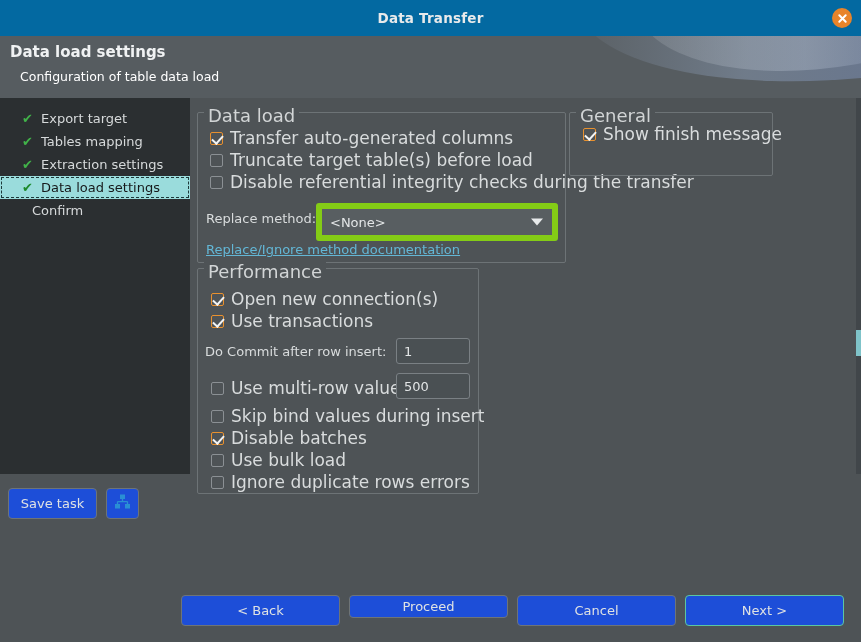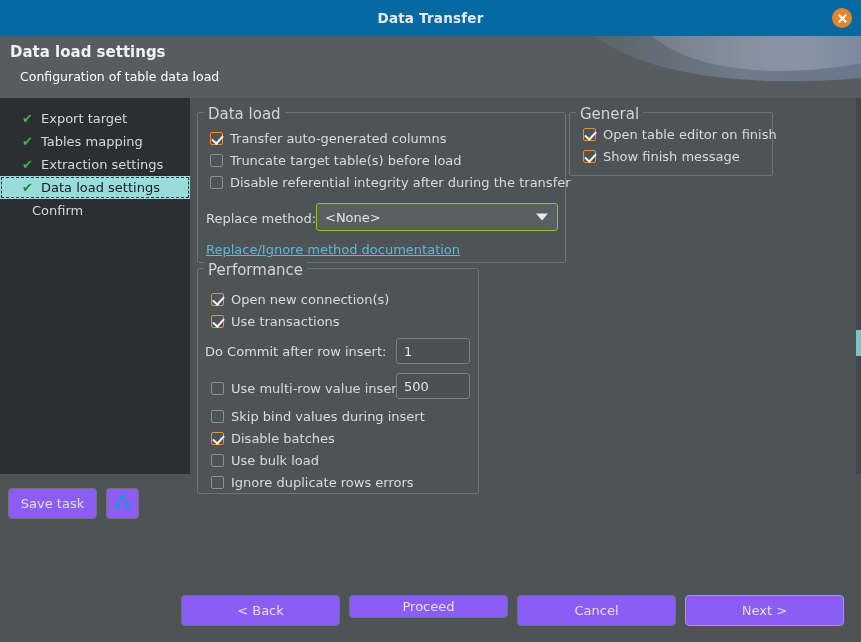"Data load" .groupbox > .gb-title { font-size: 15px -> 18px }
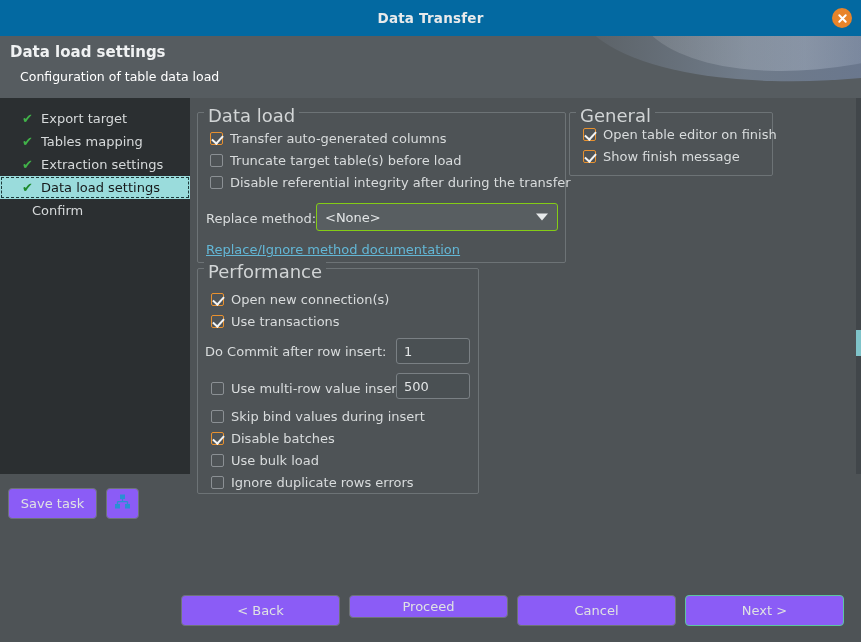"Transfer auto-generated columns" .cbrow { font-size: 13px -> 17px }
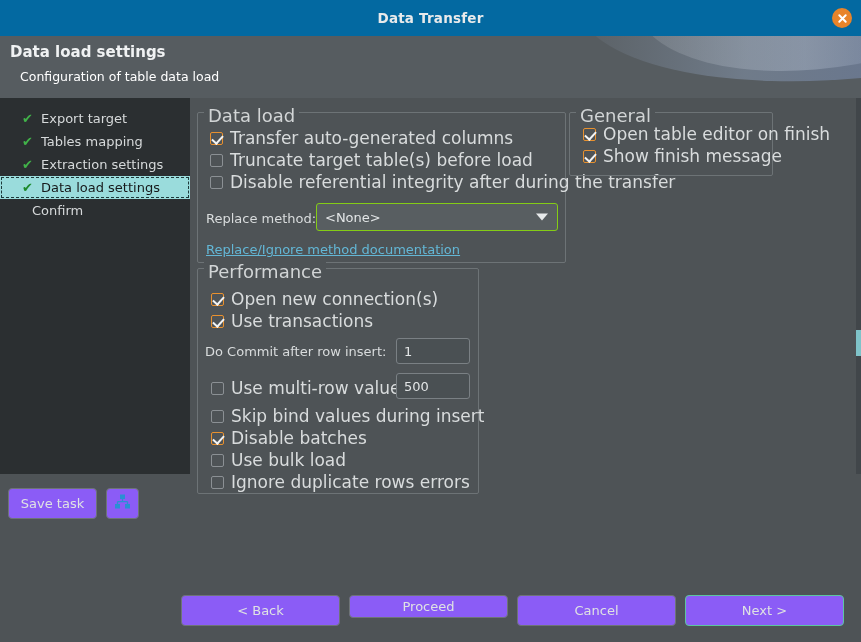"Open table editor on finish" div.cbrow { html: <div> <span></span> <span>Open table editor on finish</span> </div> -> none }
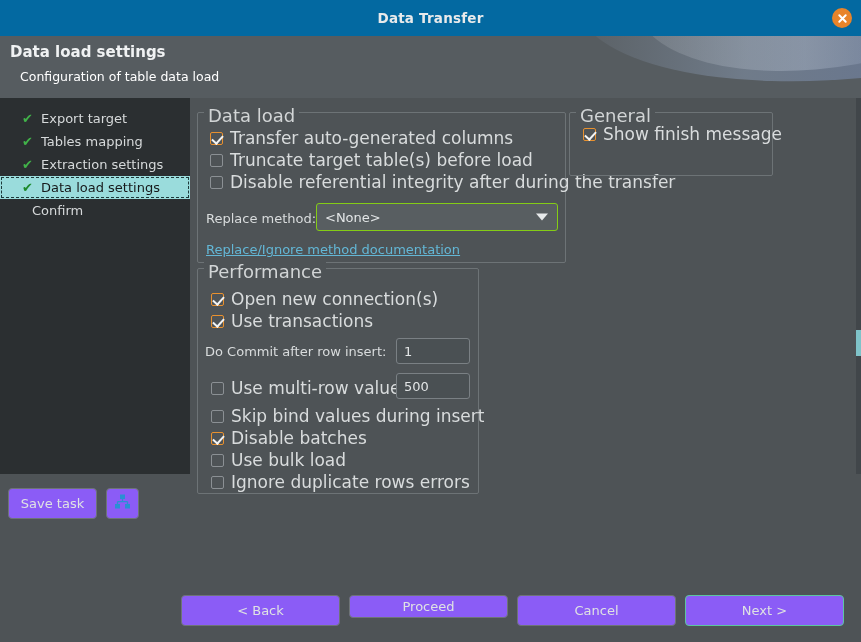"Disable referential integrity after" span { text: after -> checks }
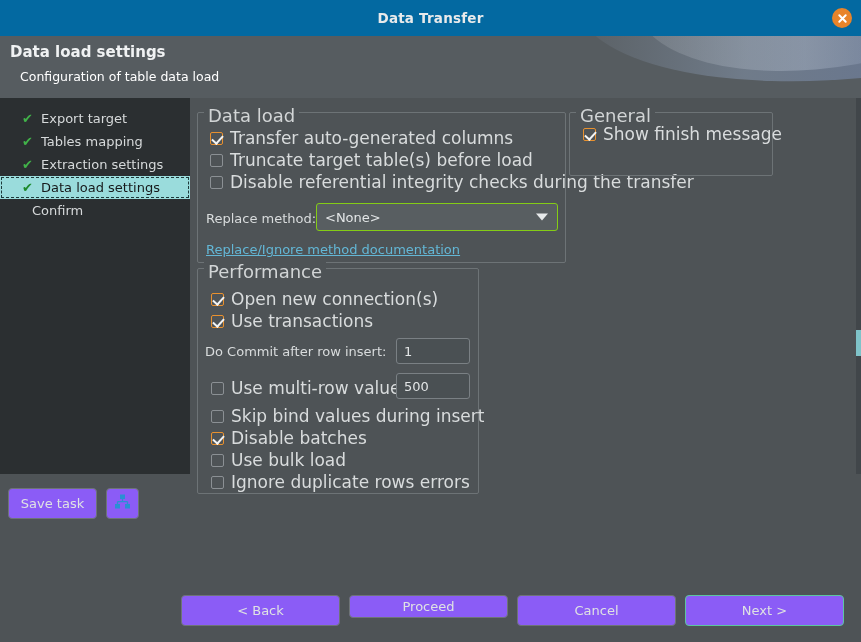"<None>" .combo { border: 1px solid #84cc16 -> 6px solid #84cc16; height: 28px -> 38px }
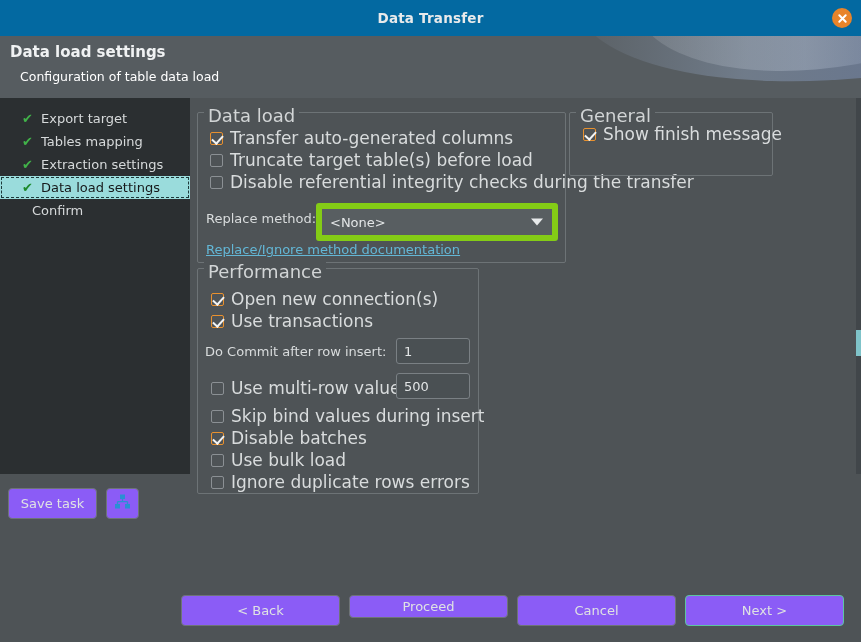"Save task" .btn { background: #8b5cf6 -> #1d4ed8 }
